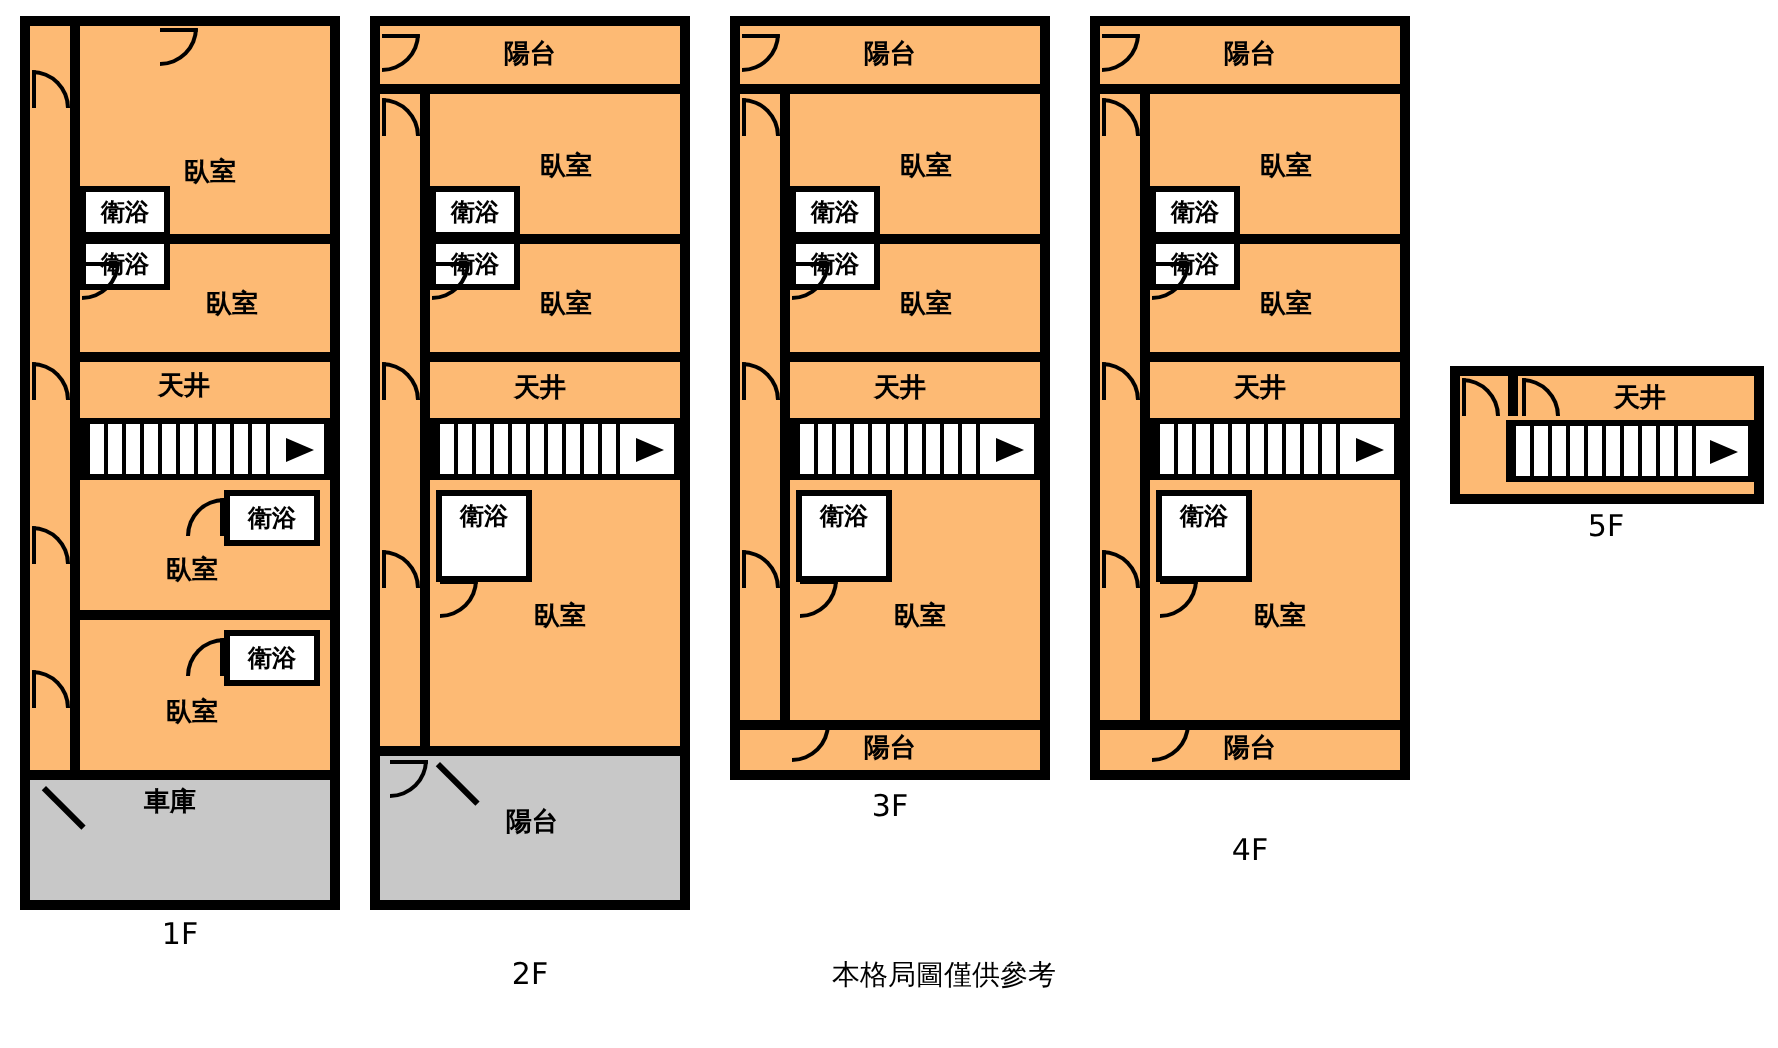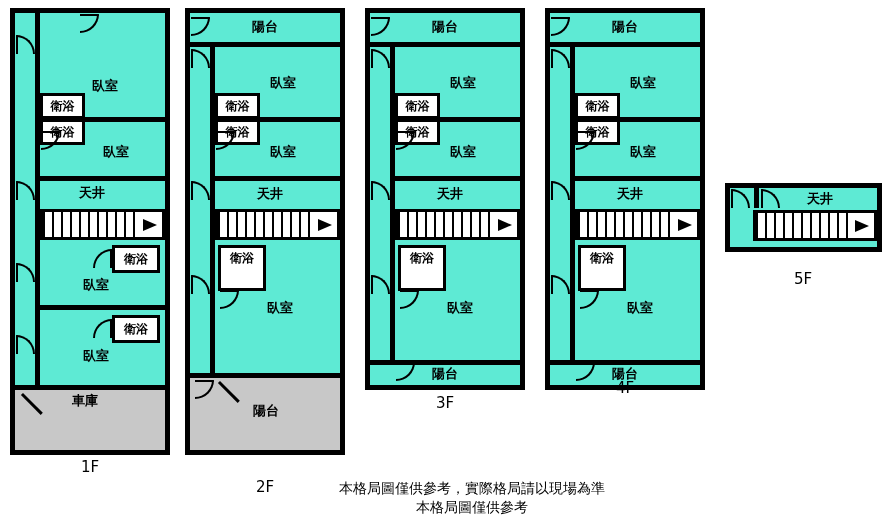"陽台" .panel { background: #5eead4 -> #fdba74 }
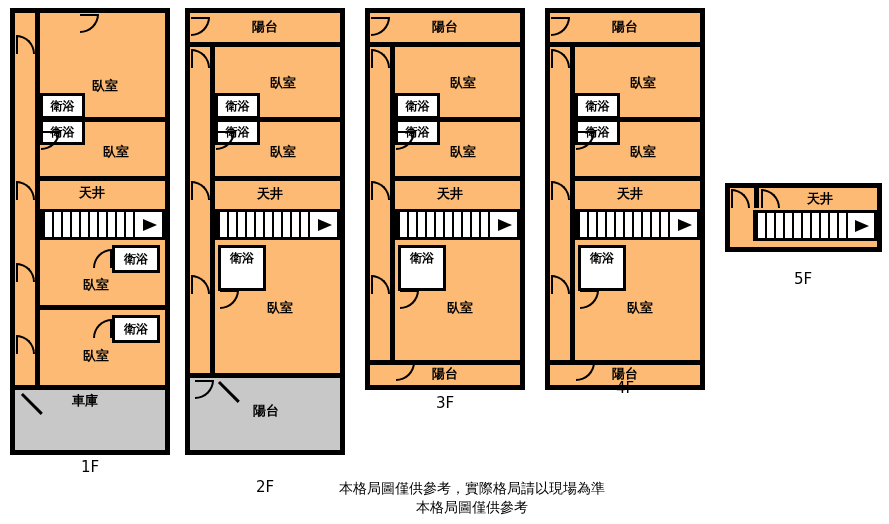"5F" div.floor-label { top: 270px -> 254px }
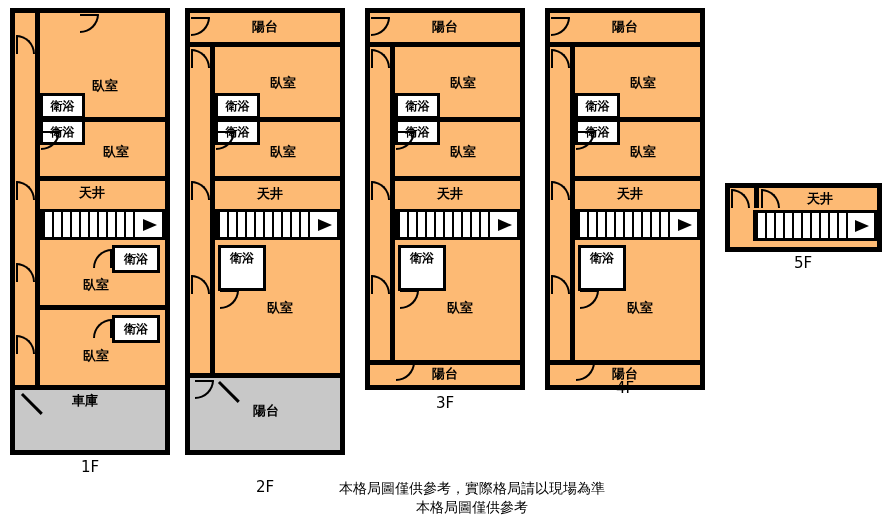"4F" div.floor-label { top: 379px -> 416px }
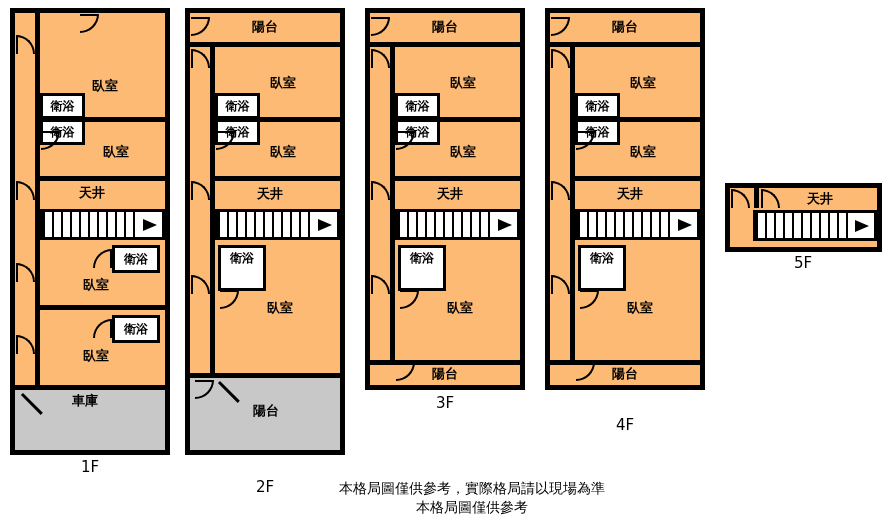"本格局圖僅供參考，實際格局請以現場為準" div { html: <div>本格局圖僅供參考，實際格局請以現場為準</div> -> none }
